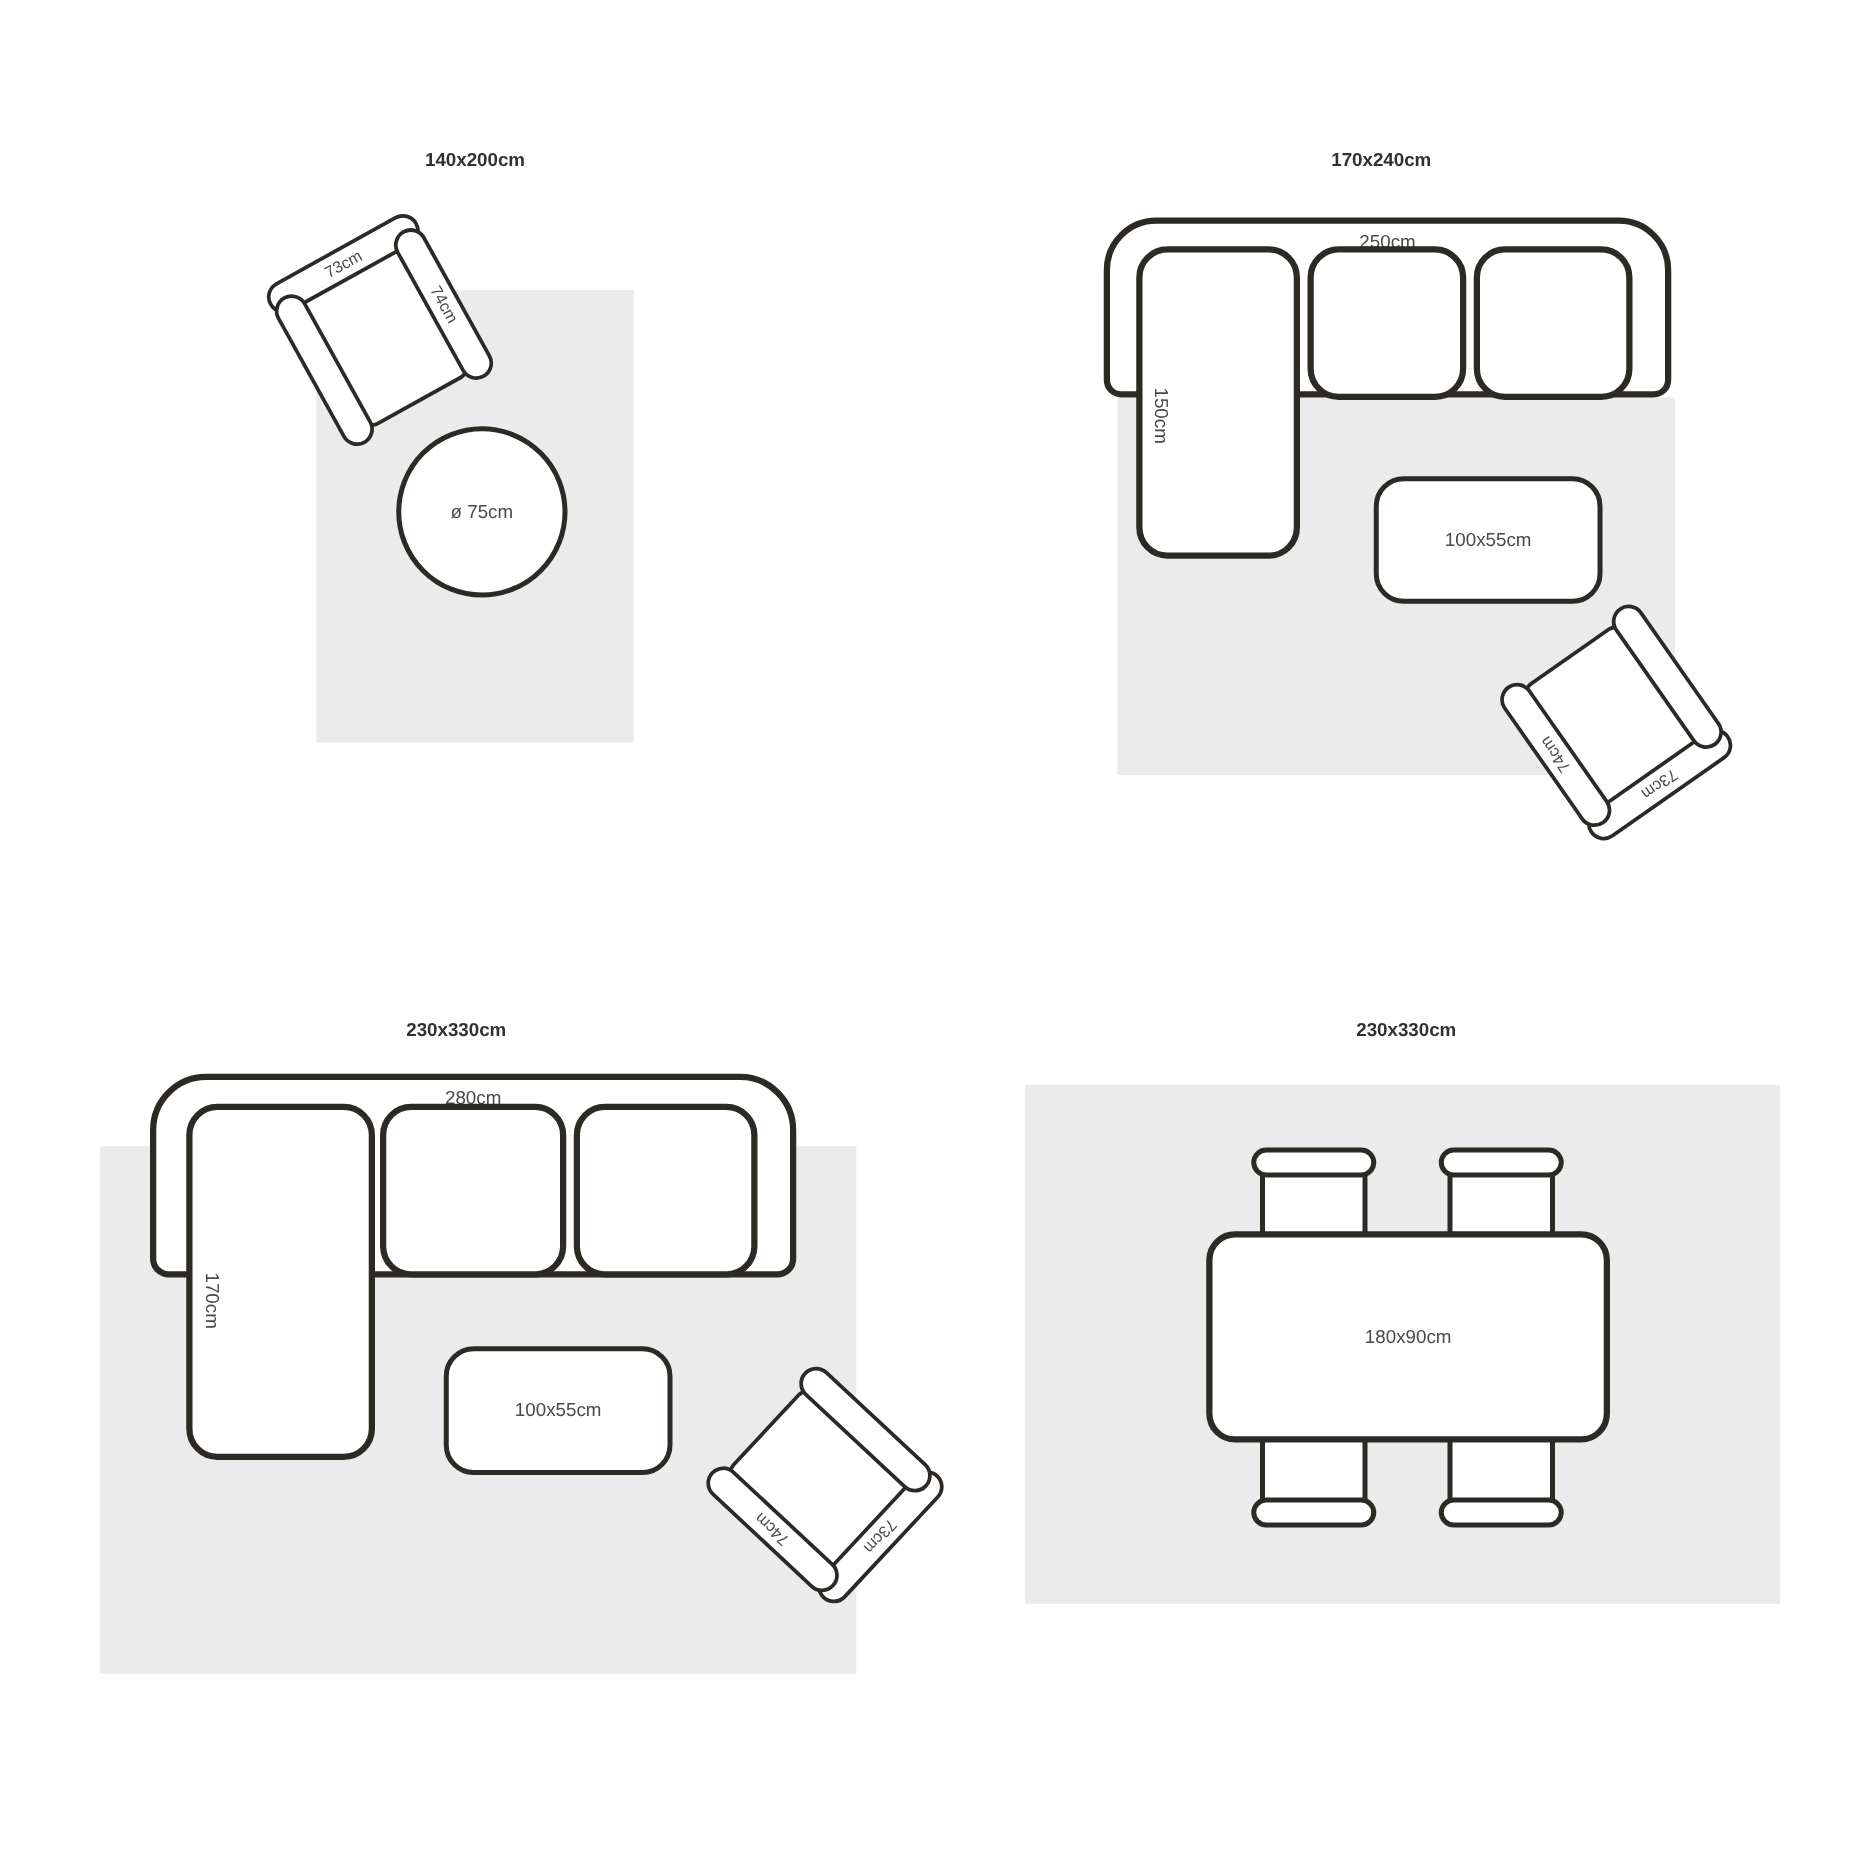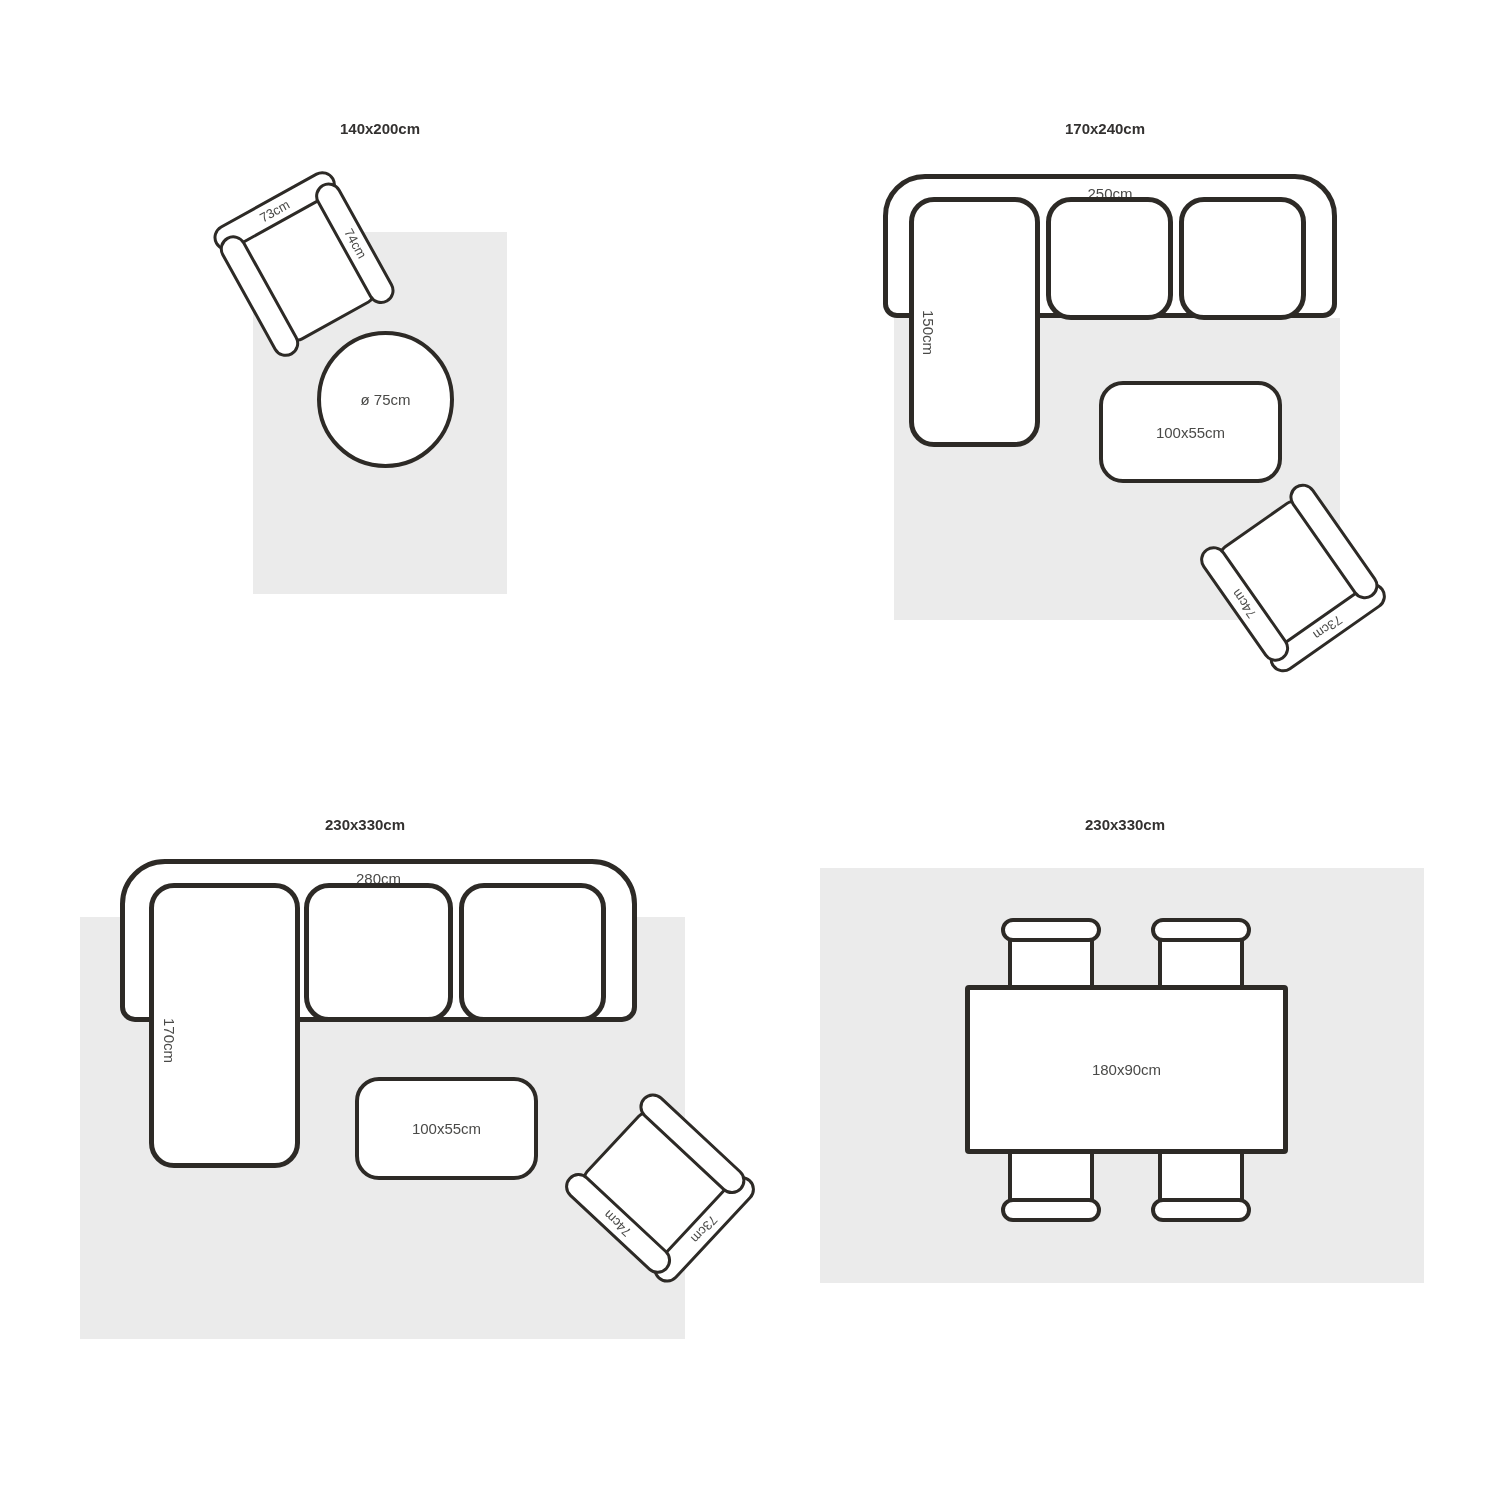"ø 75cm" div.round-table { top: 331px -> 341px }
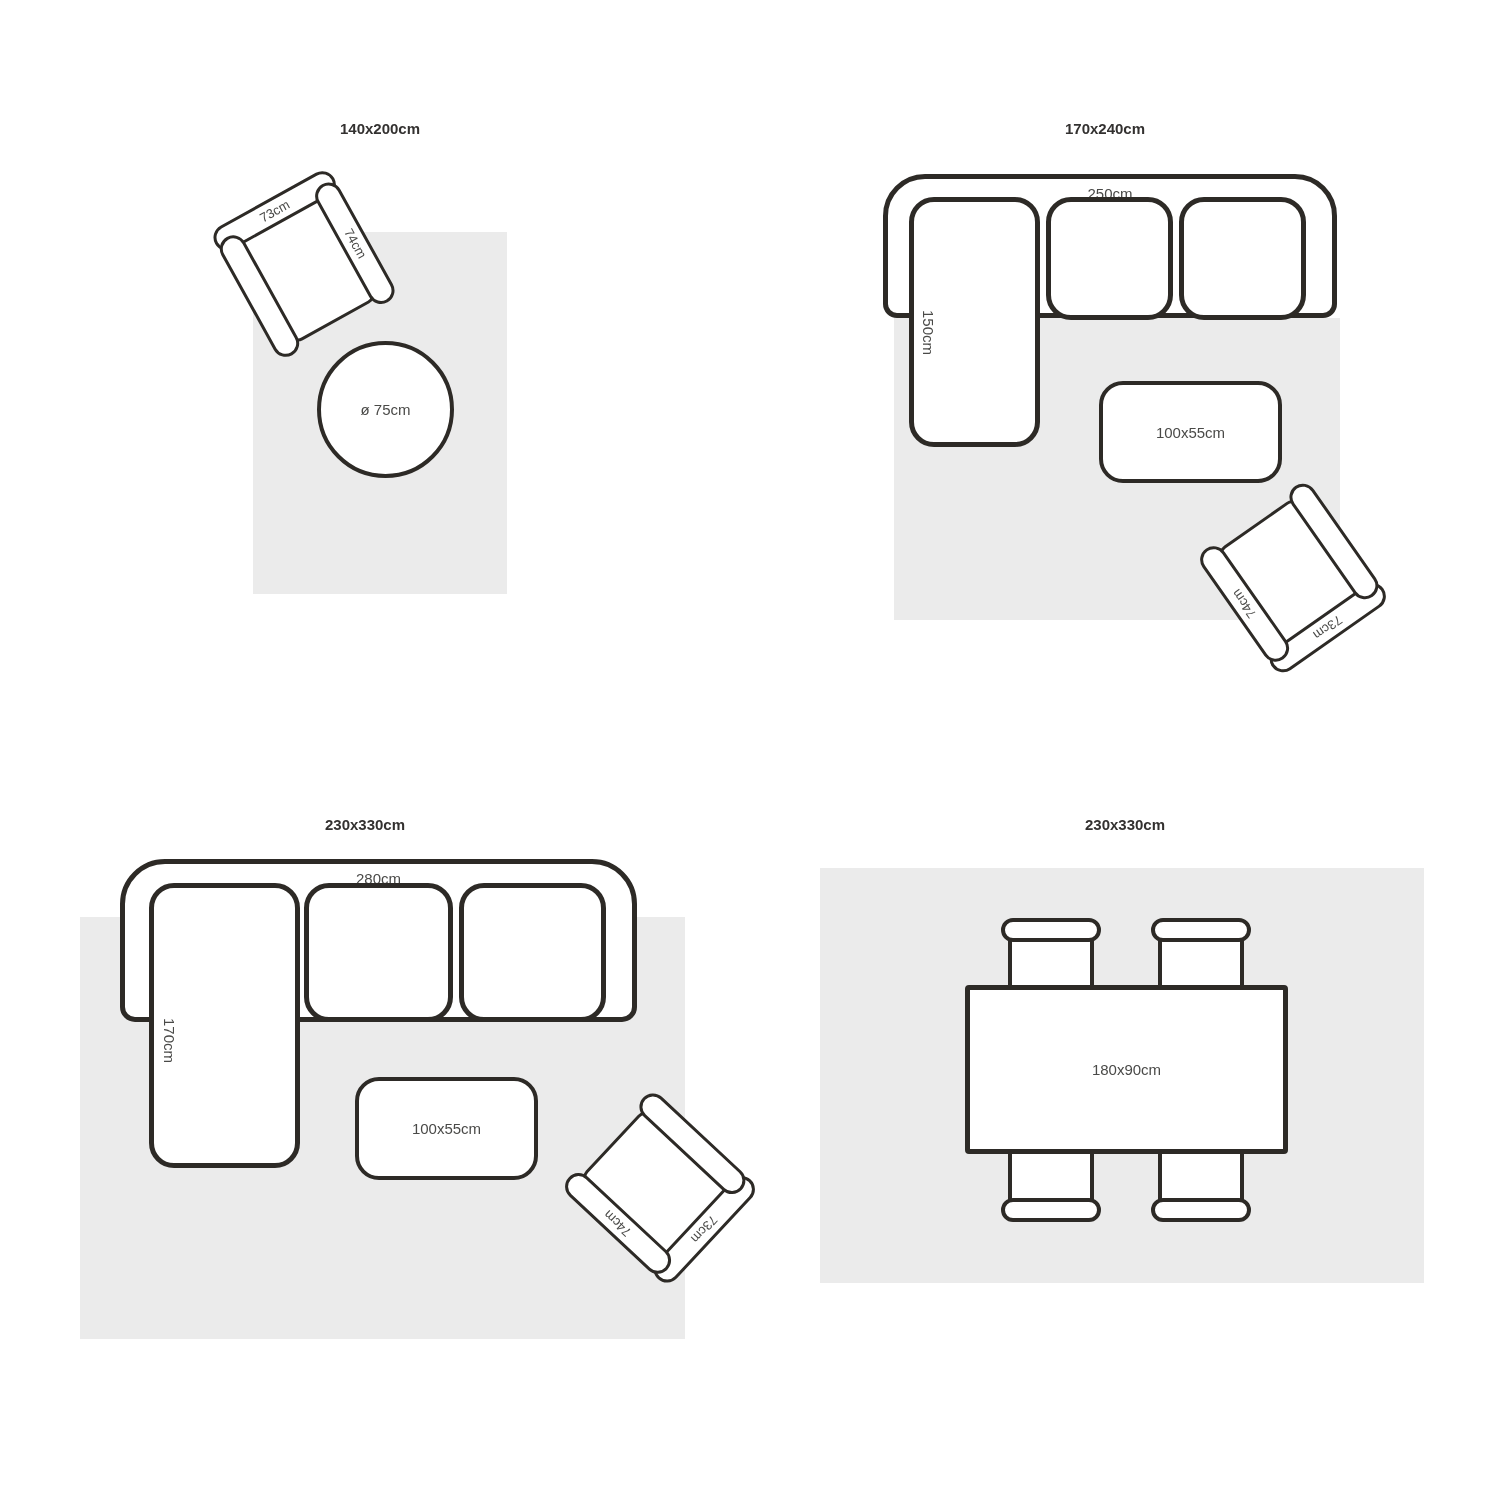"180x90cm" .dining-table { border-radius: 4px -> 23px }
